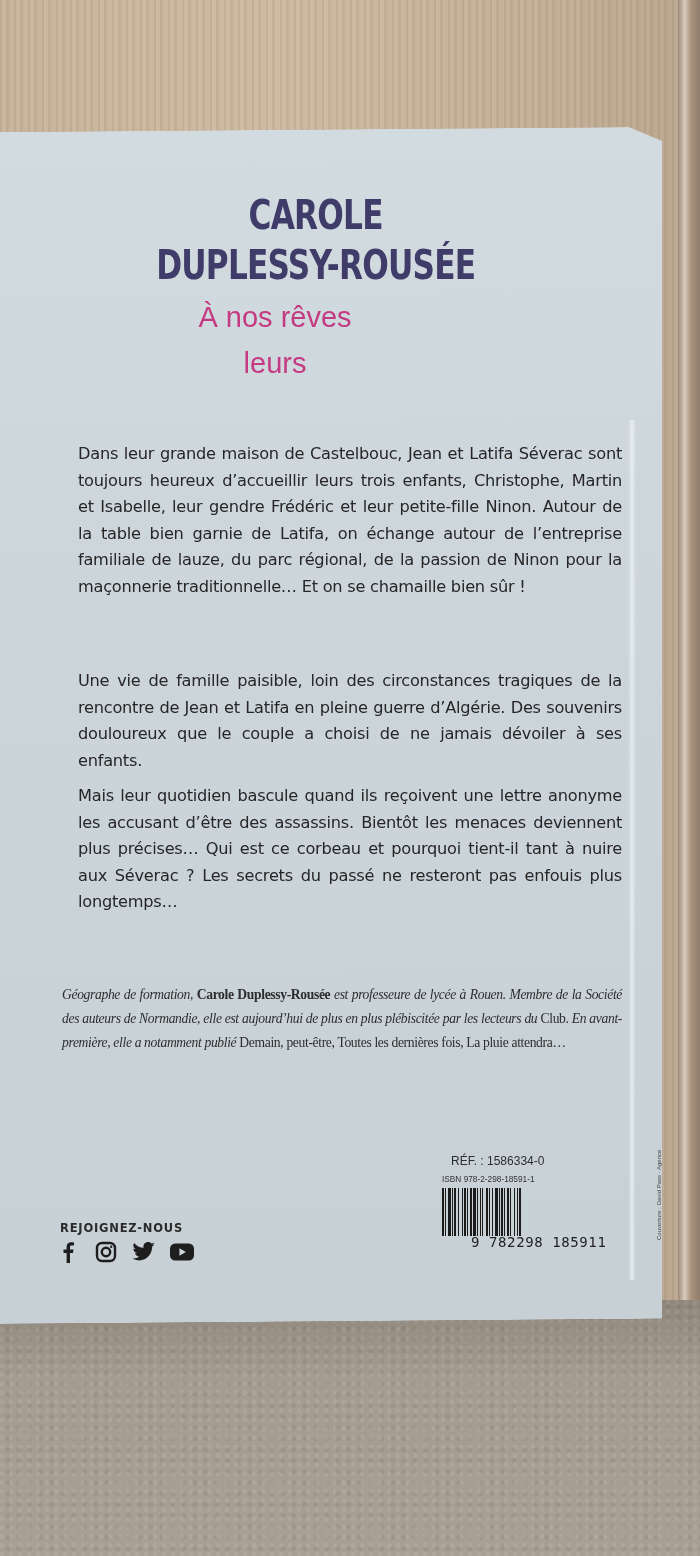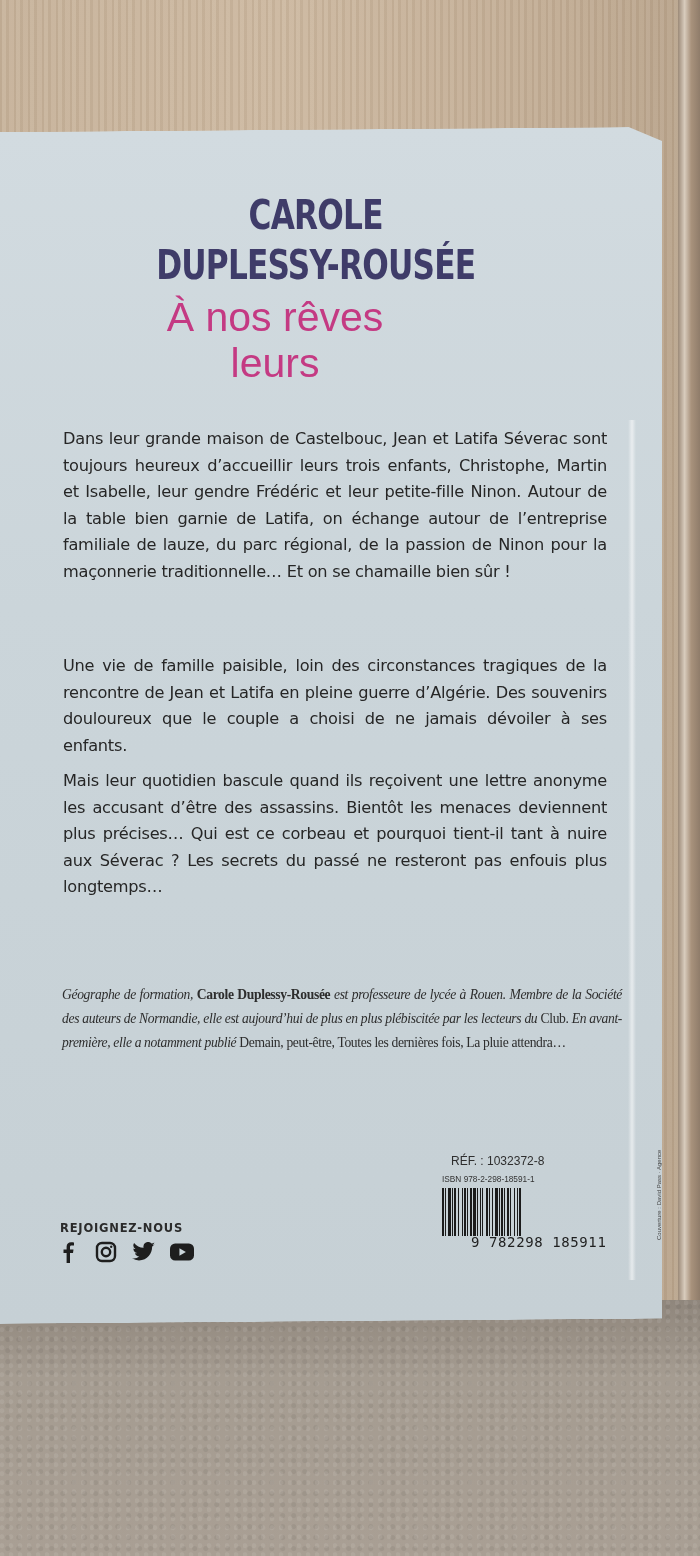"À nos rêves" .title { font-size: 41px -> 29px }
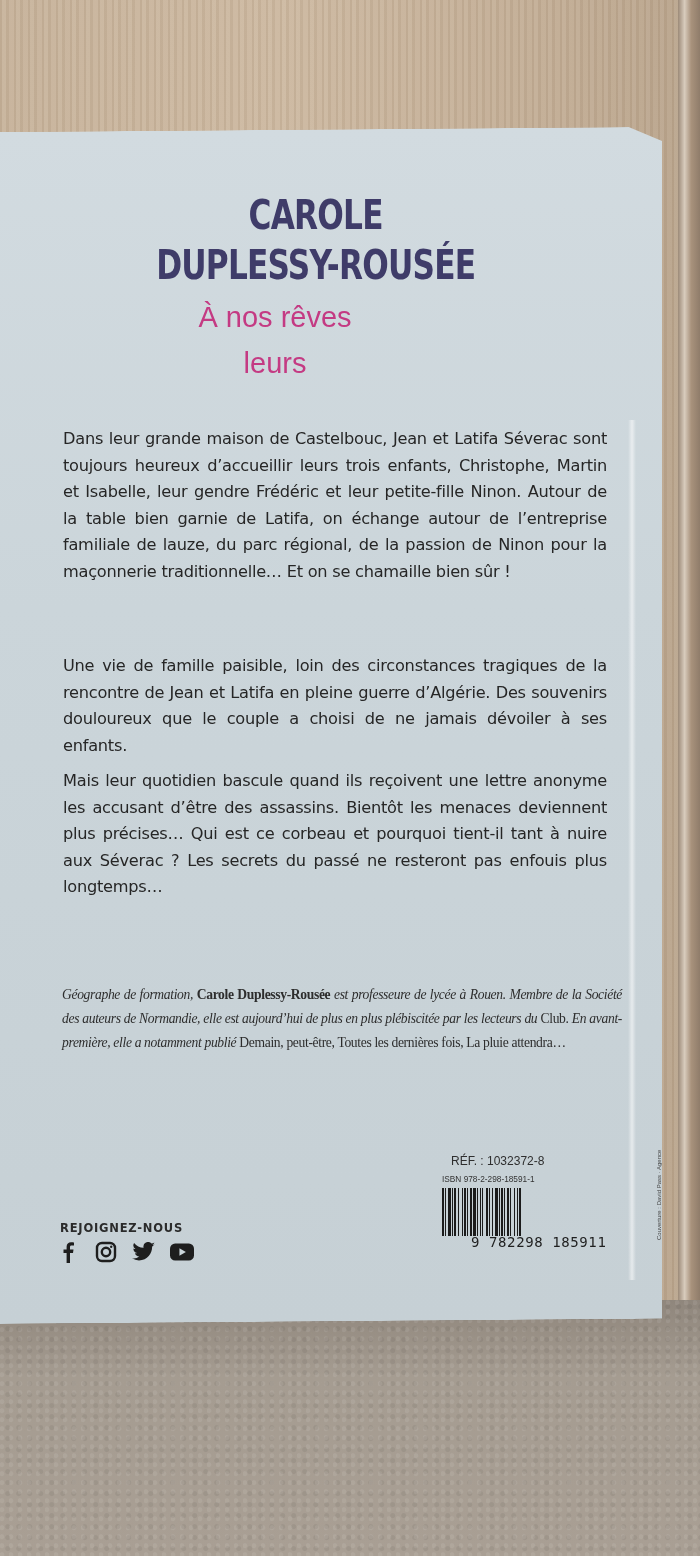"Dans leur grande maison de" .blurb { margin: 1px -> 16px }
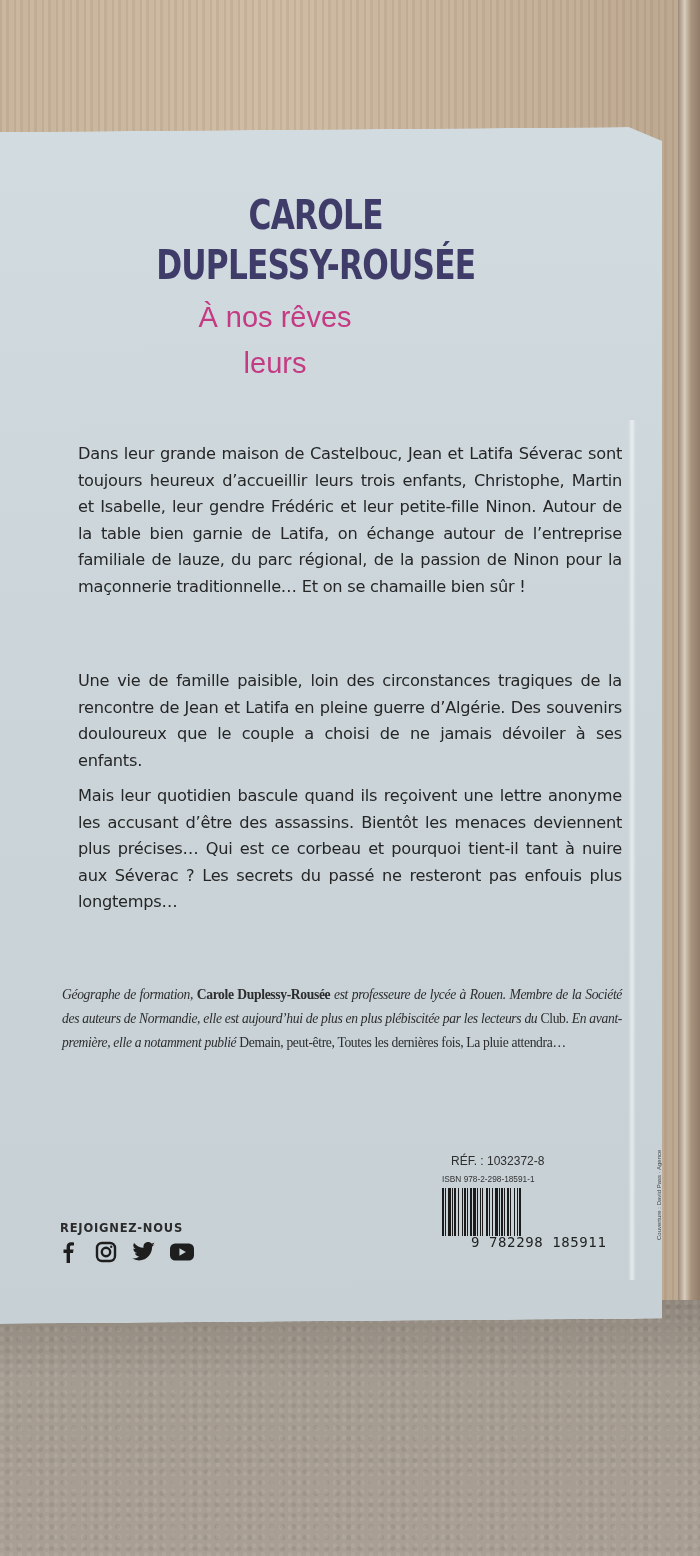"RÉF. : 1032372-8" div.ref { text: 1032372-8 -> 1586334-0 }
